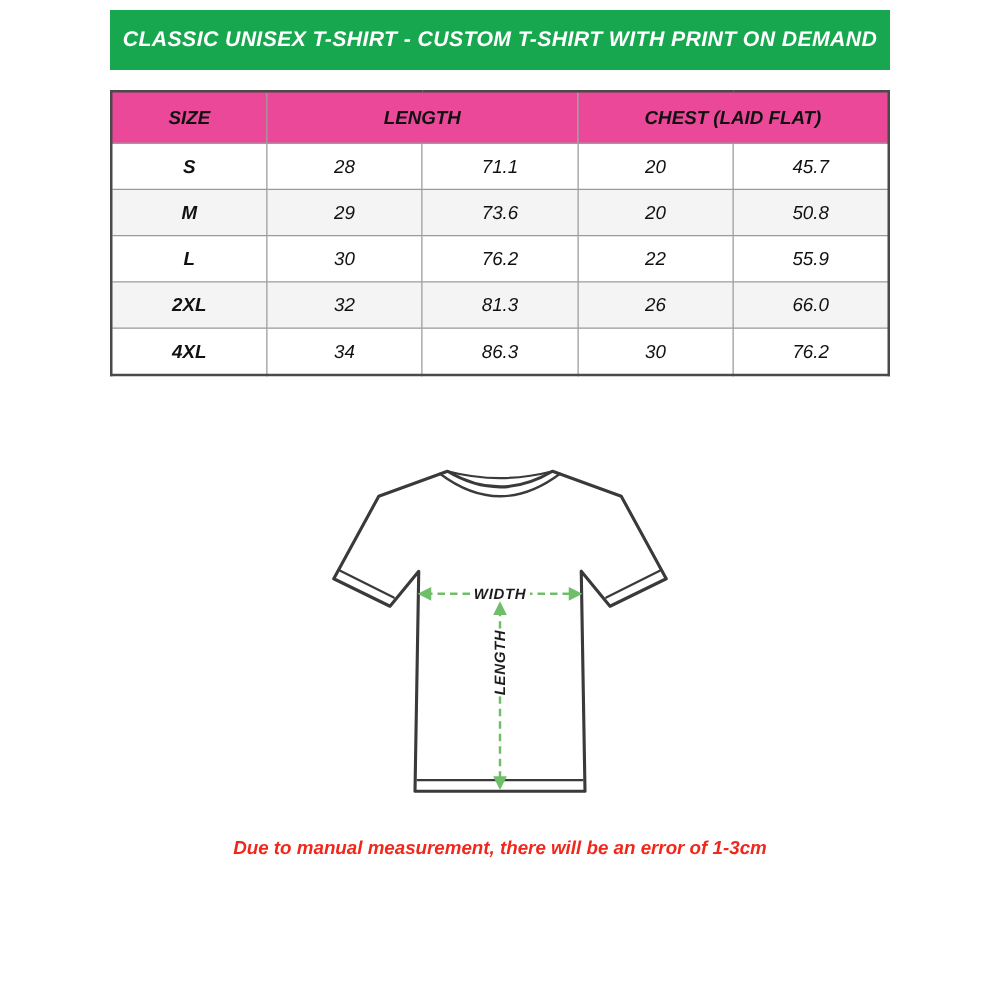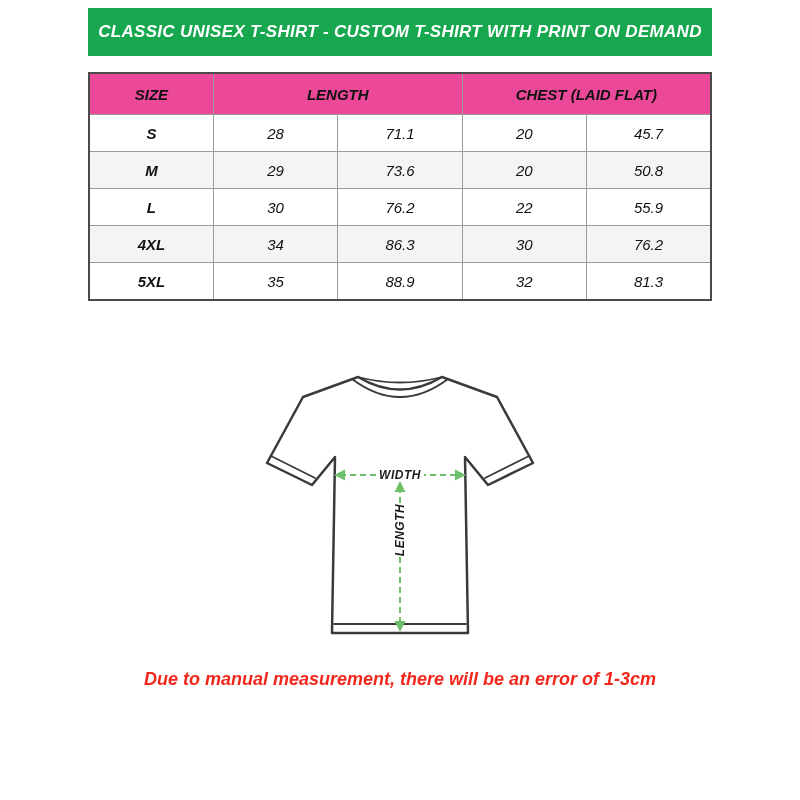"2XL" tr { html: none -> <tr> <td>2XL</td> <td>32</td> <td>81.3</td> <td>26</td> <td>66.0</td> </tr> }
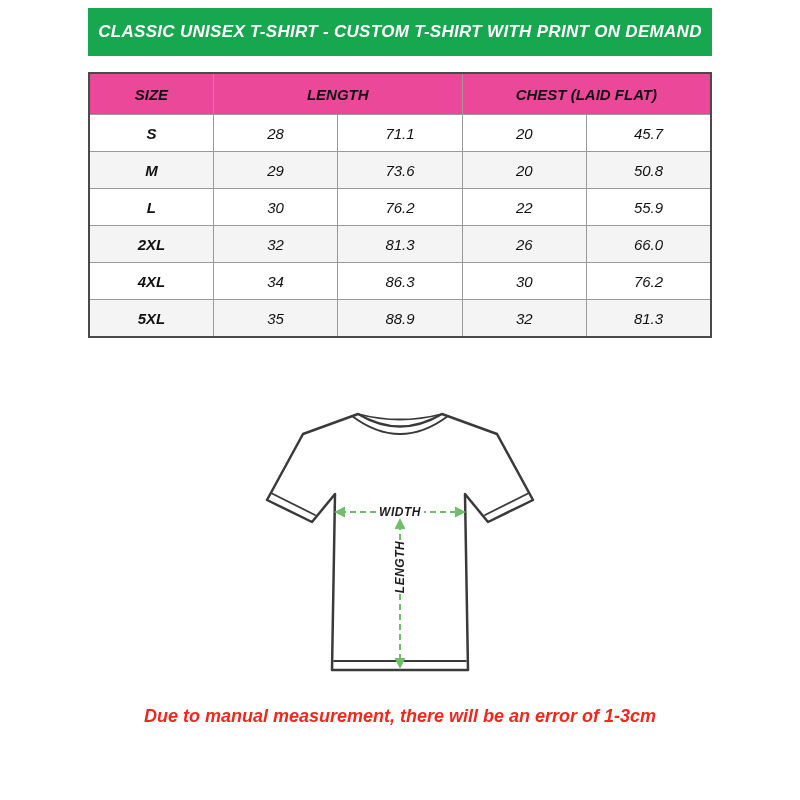"5XL" tr { html: <tr> <td>5XL</td> <td>35</td> <td>88.9</td> <td>32</td> <td>81.3</td> </tr> -> none }
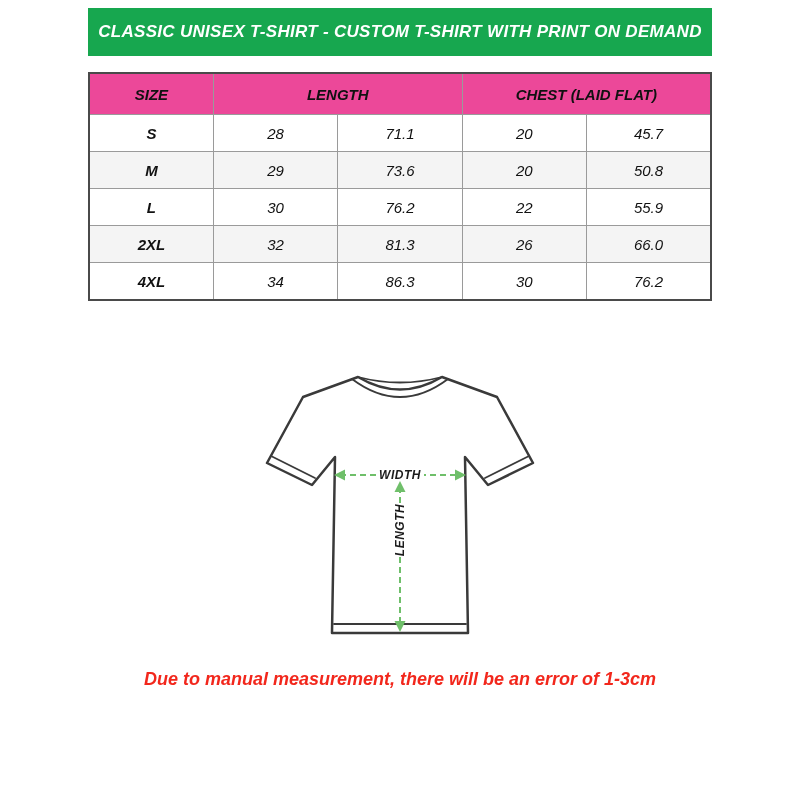"Due to manual measurement, there" .footer-note { font-size: 18px -> 15px }
